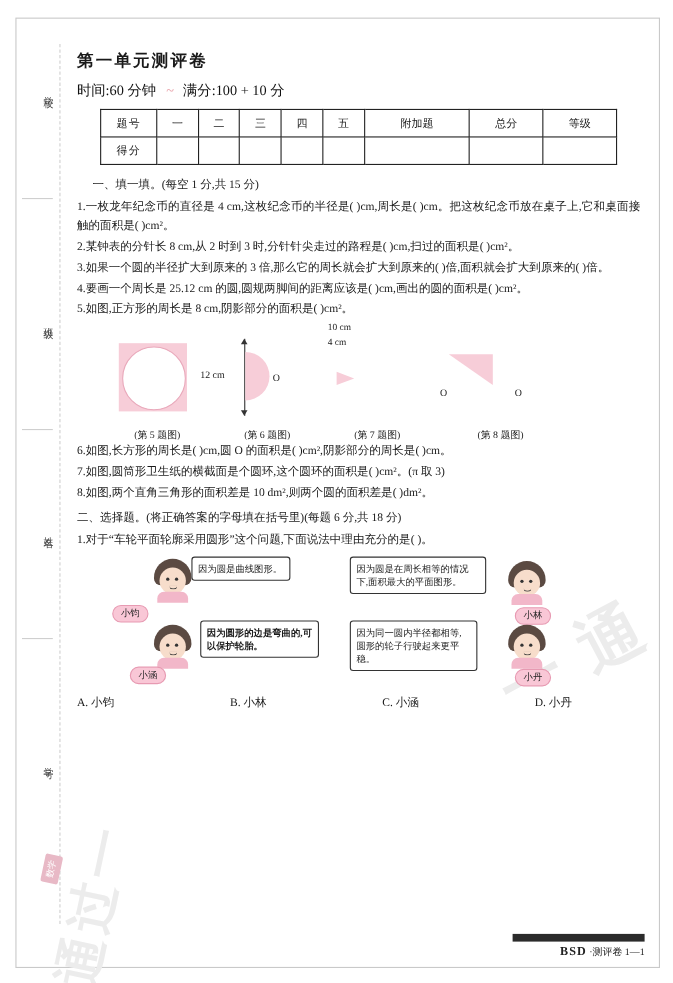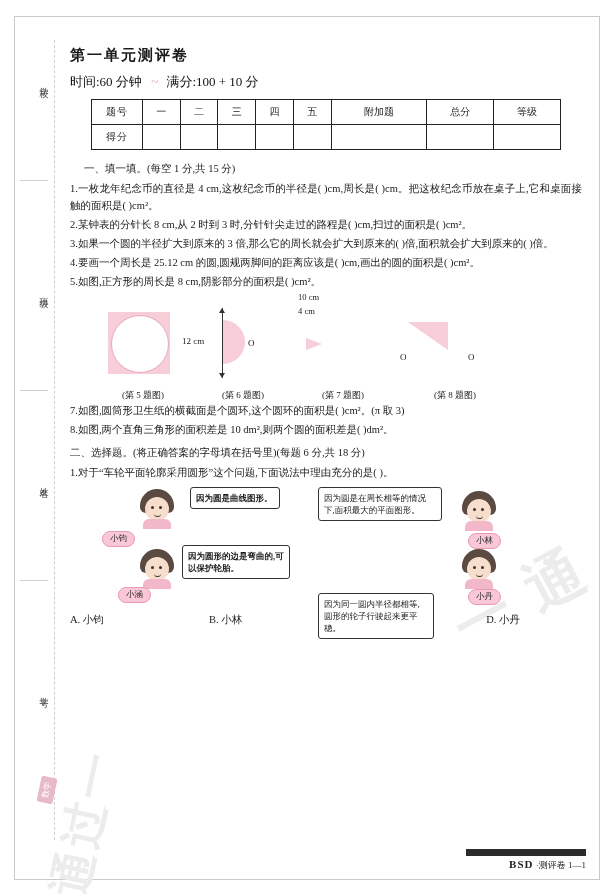"6.如图,长方形的周长是( )cm,圆 O 的面积是(" p.q { html: none -> <p>6.如图,长方形的周长是( )cm,圆 O 的面积是( )cm²,阴影部分的周长是( )cm。</p> }
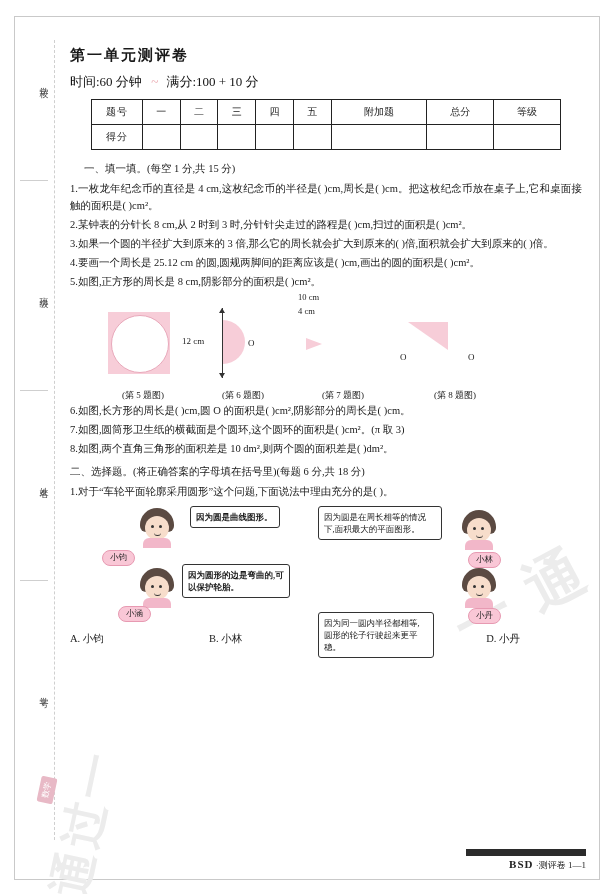"因为圆是曲线图形。" div.bubble { font-weight: bold -> none; left: 120px -> 104px }
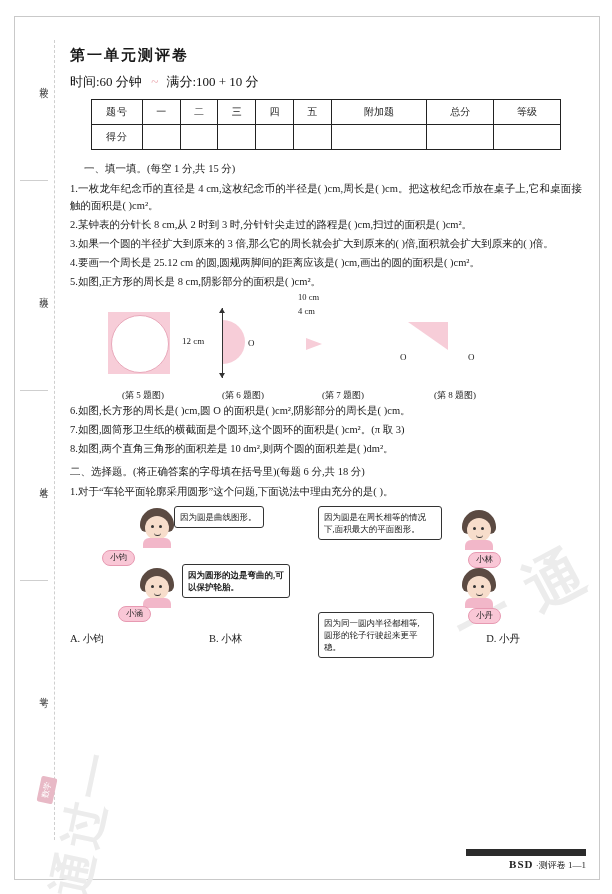"因为同一圆内半径都相等,圆形的轮子行驶起来更平稳。" div.bubble { margin-top: 48px -> none }
